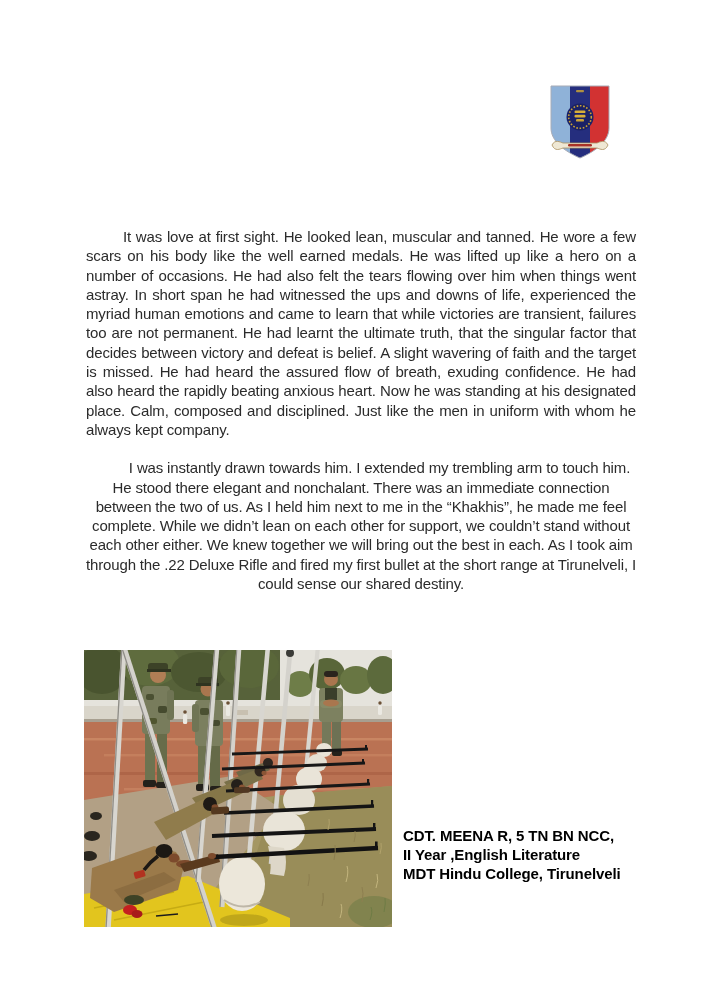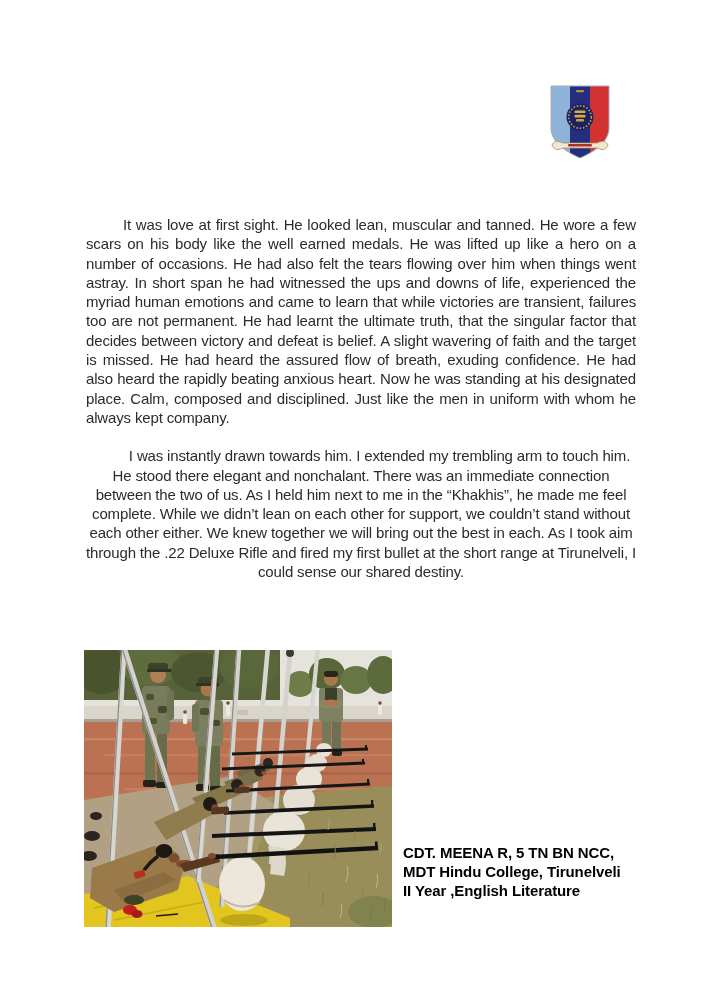"It was love at first" .para { margin: 0 0 19px 0 -> 12px 0 19px 0 }
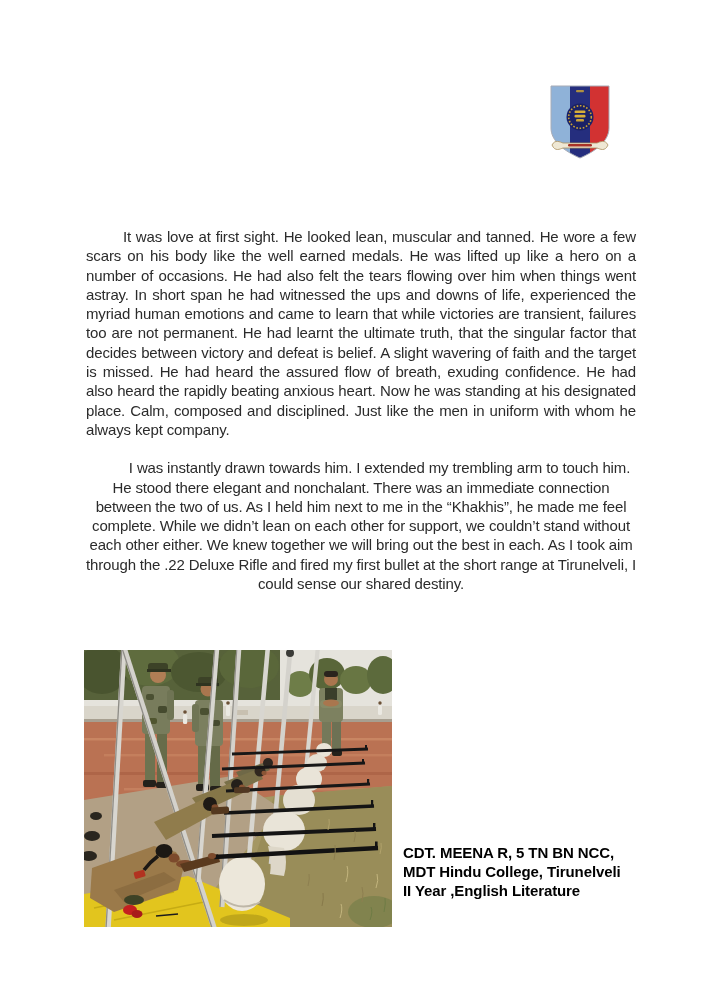"CDT. MEENA R, 5 TN" .credits { top: 843px -> 826px }
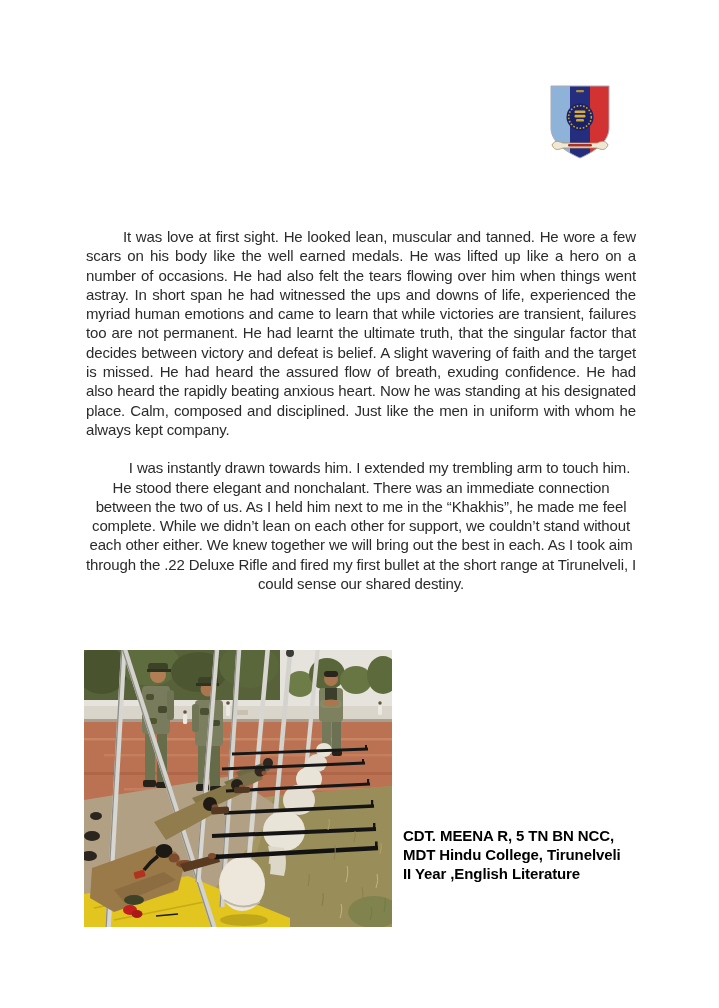"MDT Hindu College, Tirunelveli" div { order: before "II Year ,English Literature" -> after "II Year ,English Literature" }
